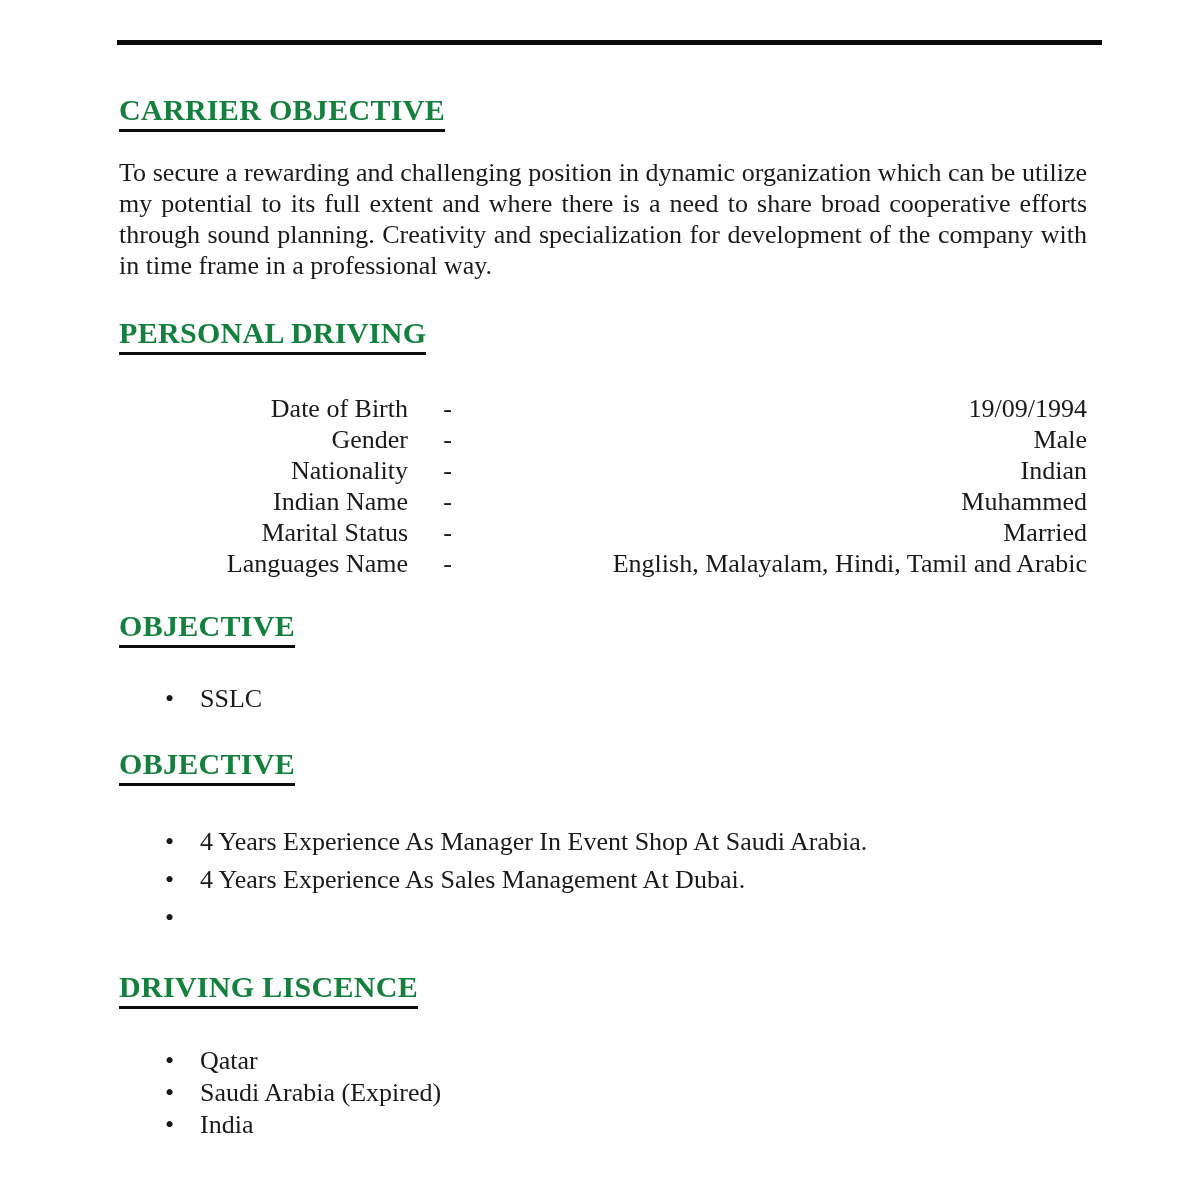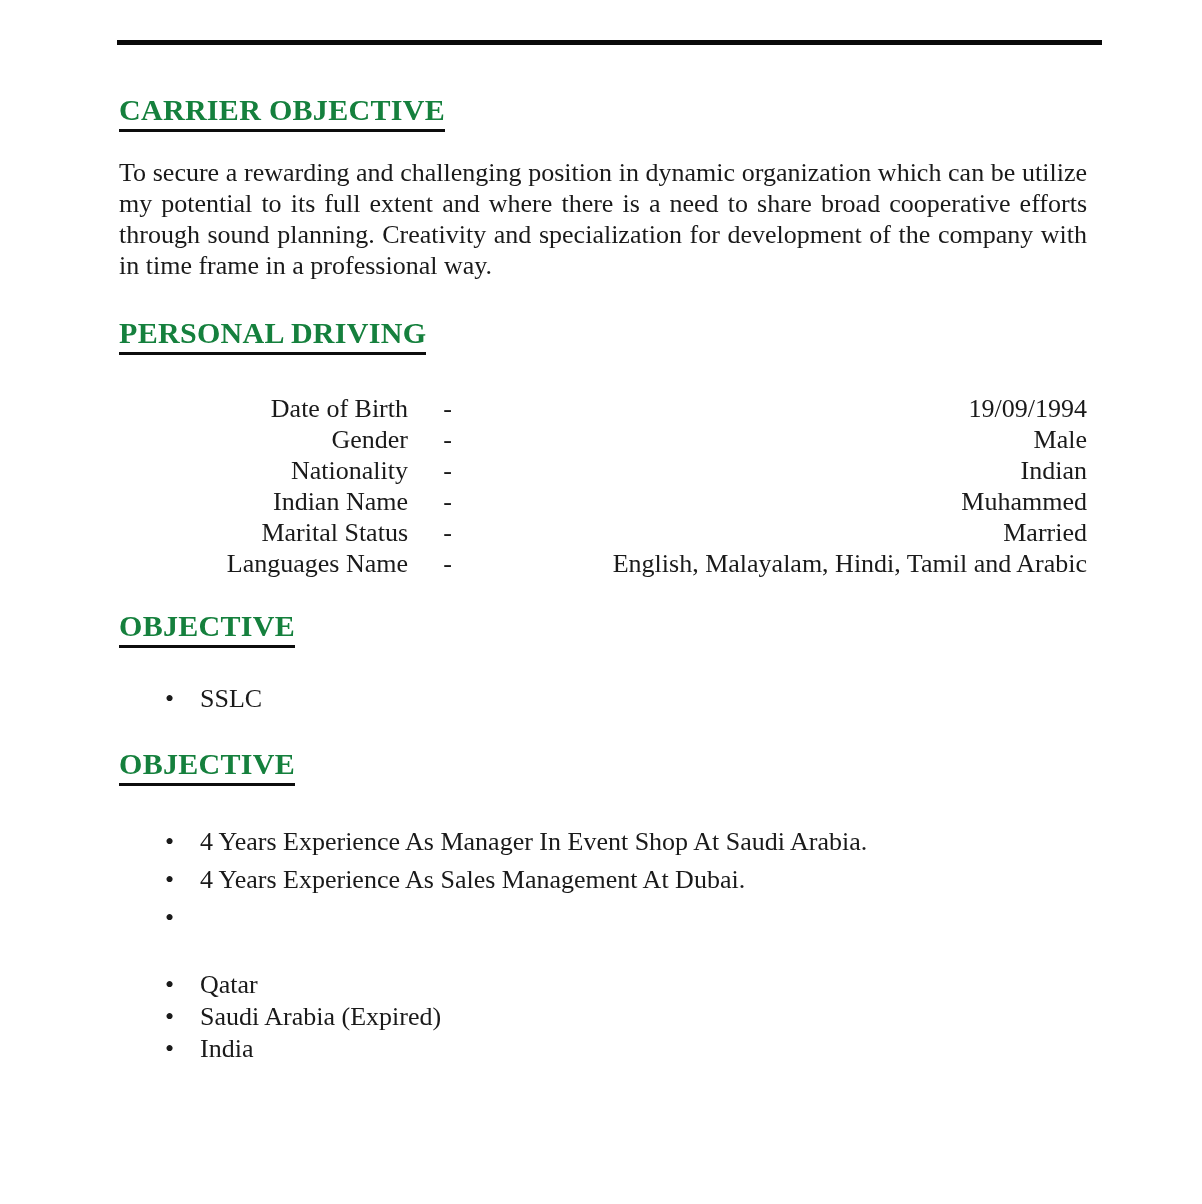"DRIVING LISCENCE" div.heading { html: none -> <div> <span>DRIVING LISCENCE</span> </div> }
